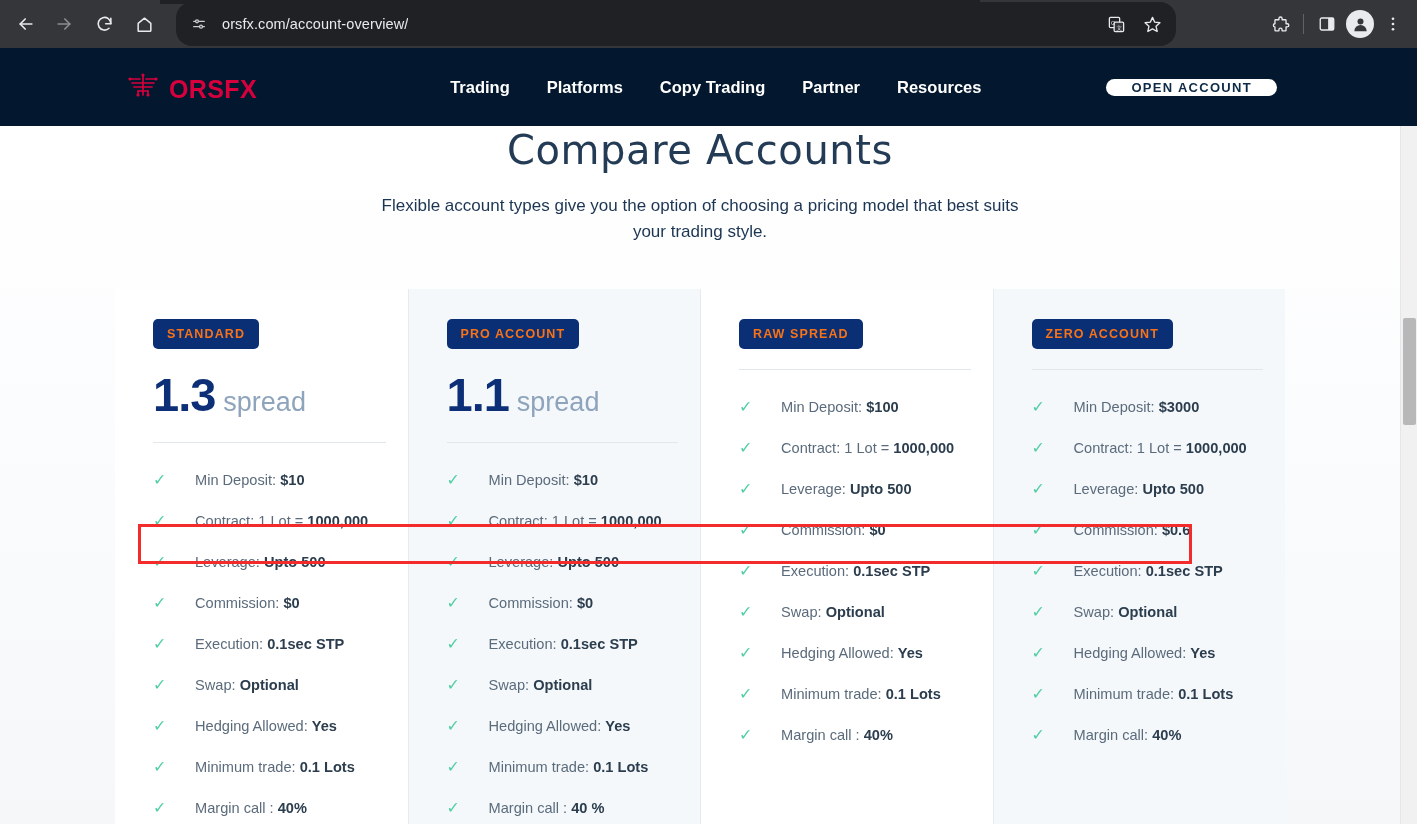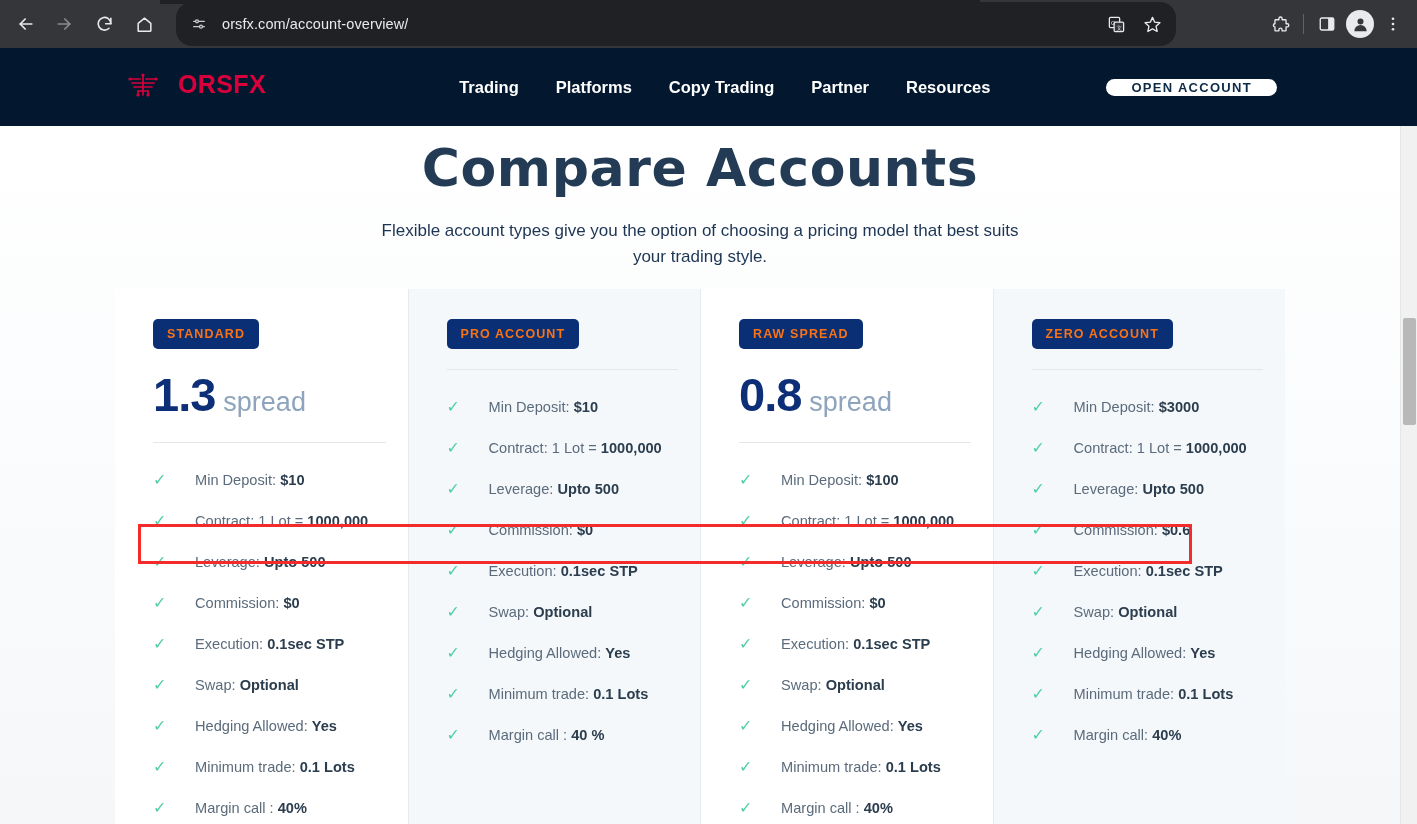"ORSFX" #logo-area { align-items: flex-start -> flex-end; gap: 18px -> 9px }
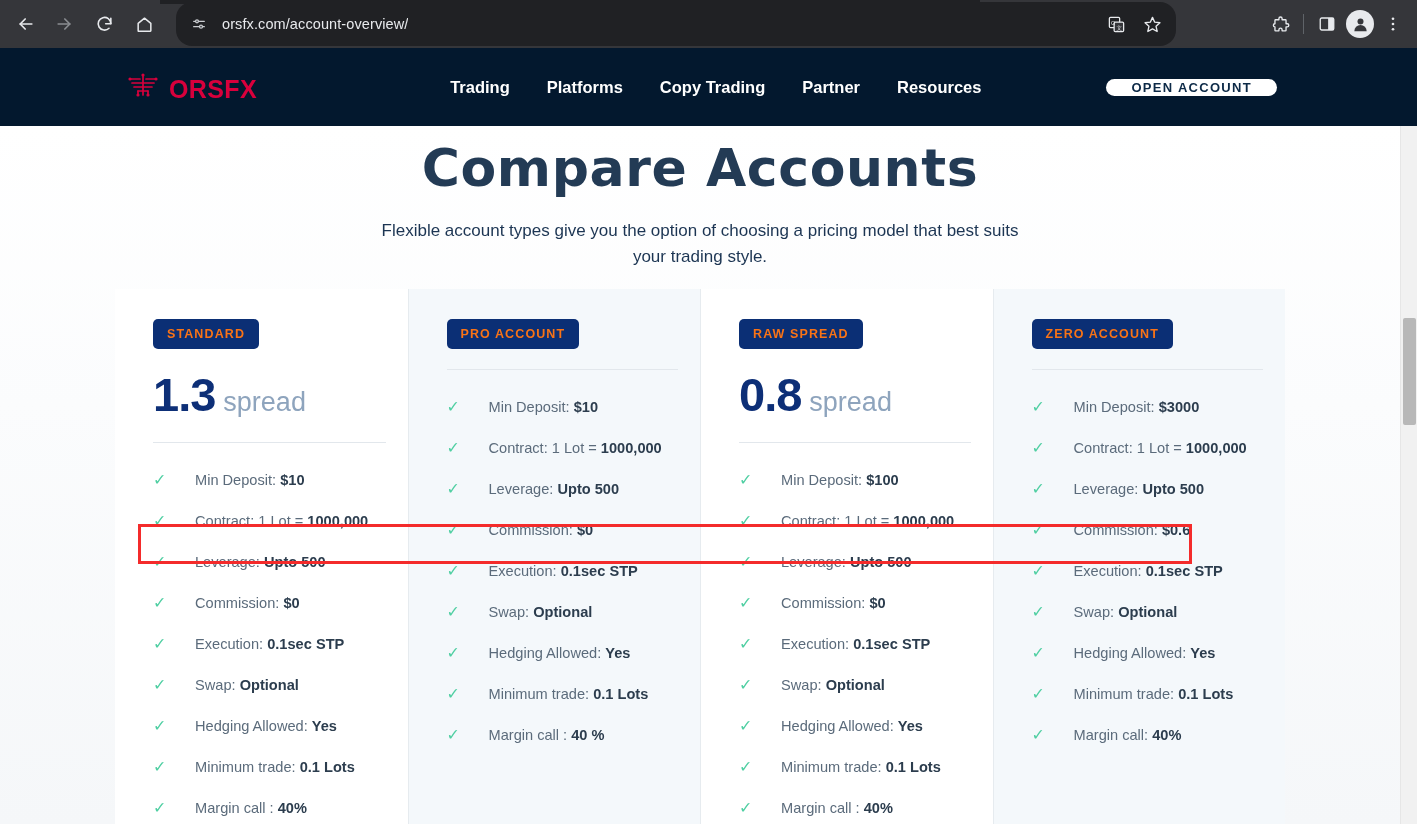"Compare Accounts" #page-title { font-size: 52px -> 40px; font-weight: 700 -> 400; margin-top: 12px -> 1px }
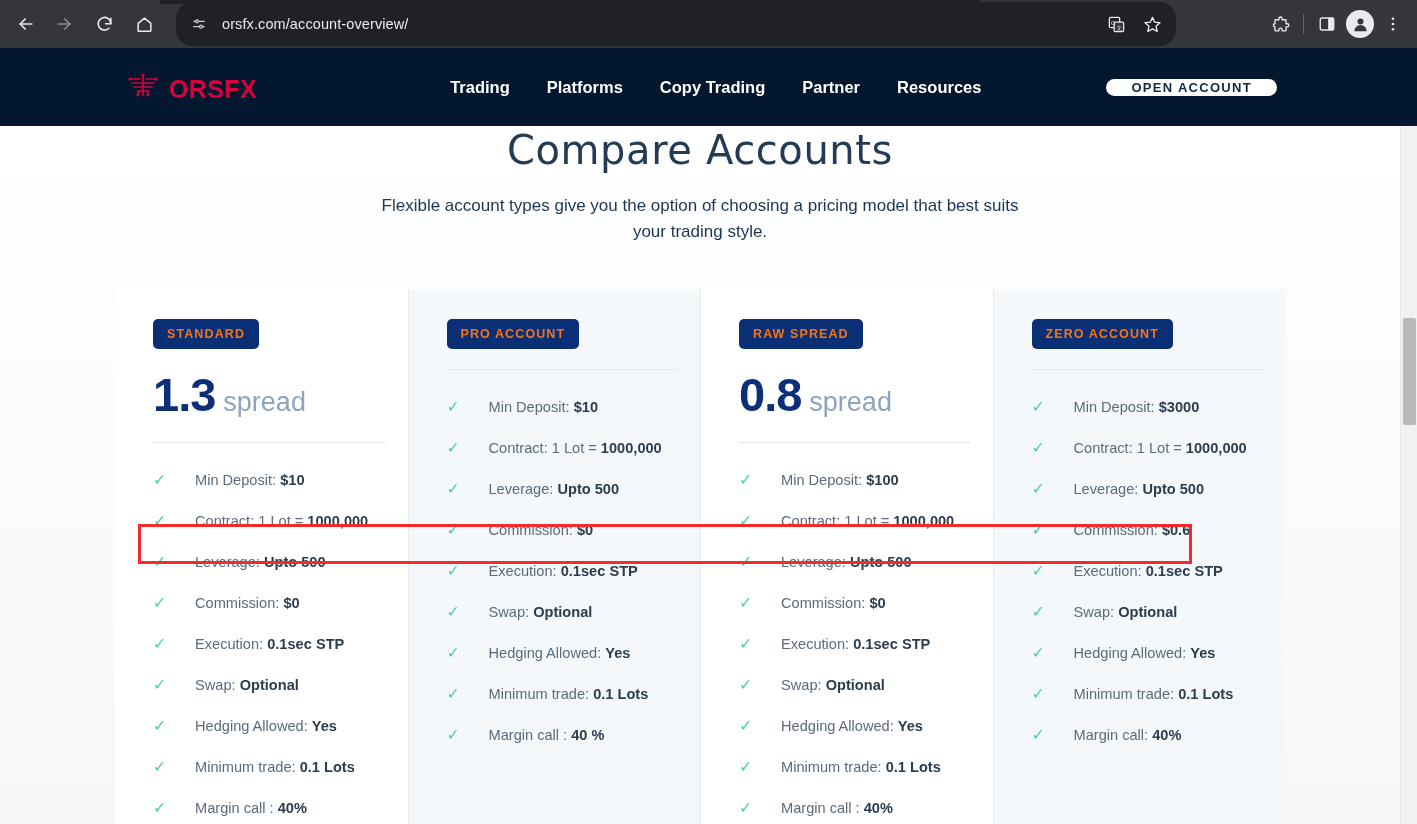"1.1 spread" div.card-spread { html: none -> <div><span>1.1</span><span>spread</span></div> }
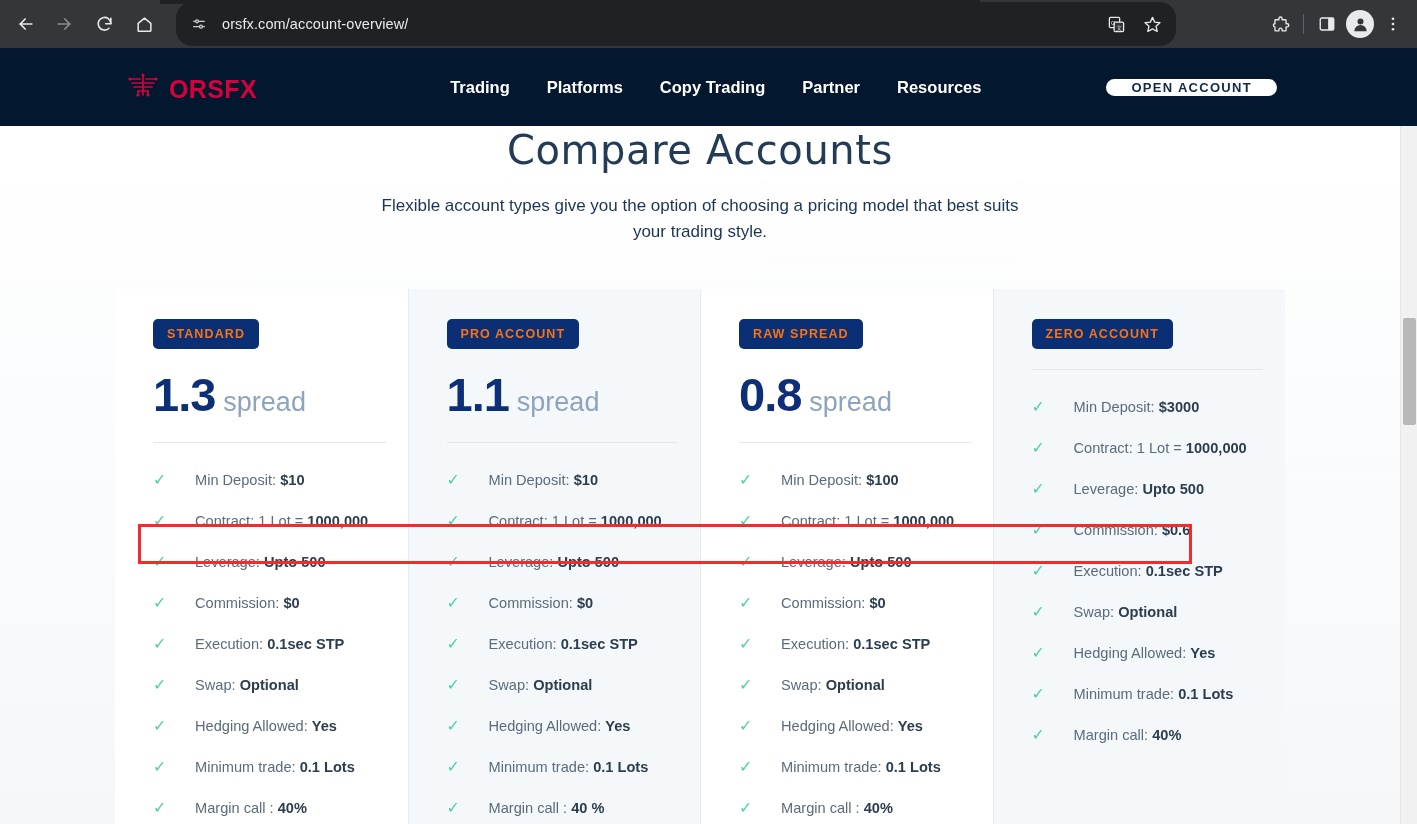"0.8 spread" div.card-spread { html: <div><span>0.8</span><span>spread</span></div> -> none }
